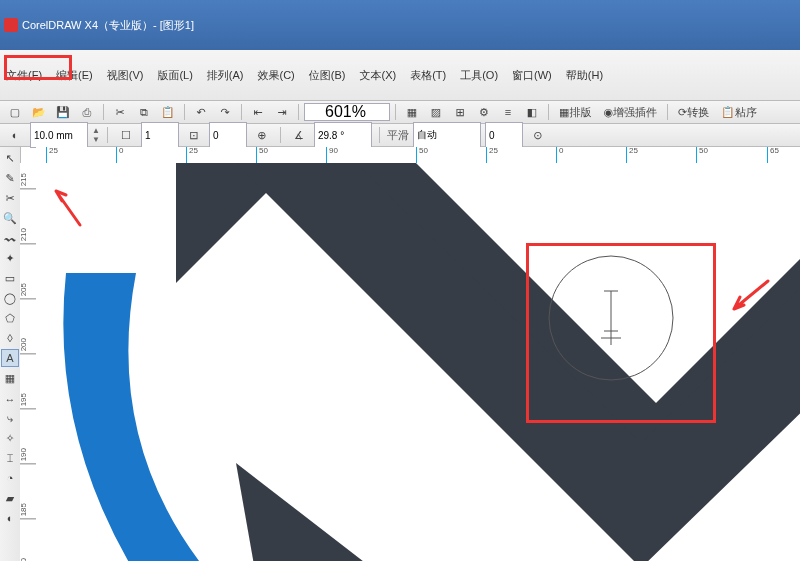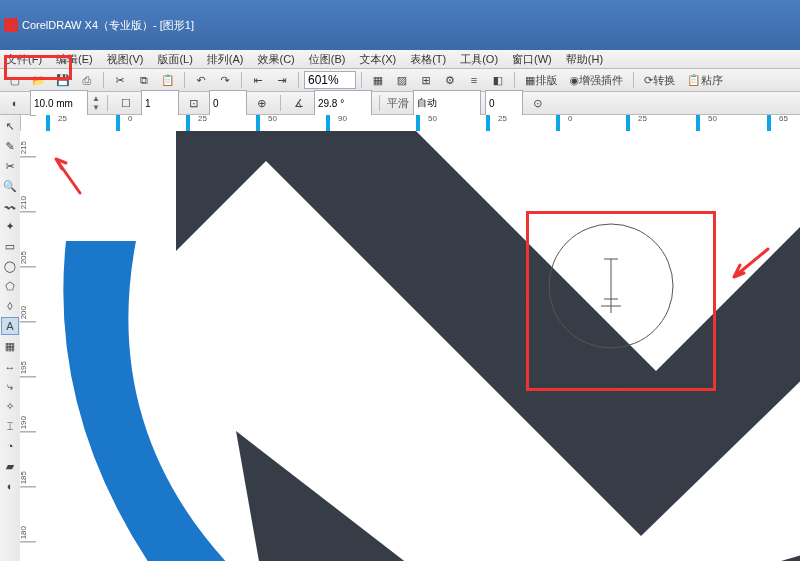"文件(F)" .menubar { padding: 0 6px -> 16px 6px }
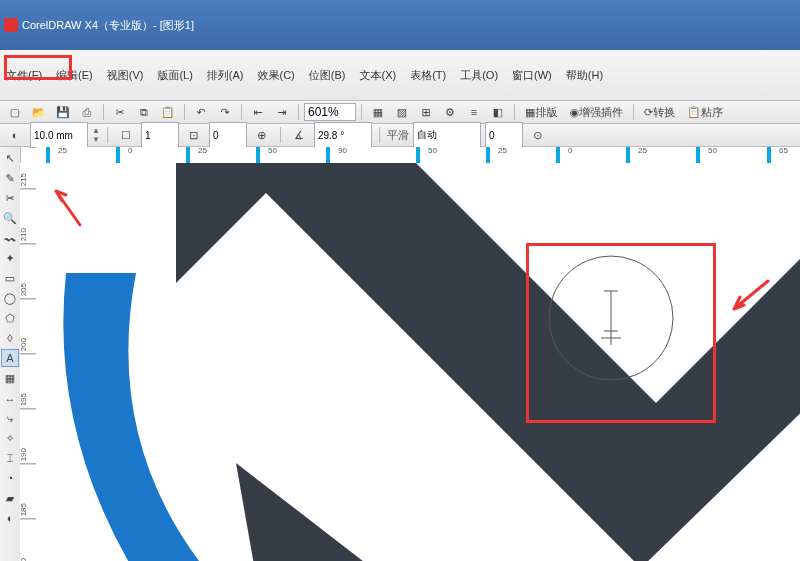"601%" .zoomval { font-size: 12px -> 16px; padding: 0 3px -> 0 20px }
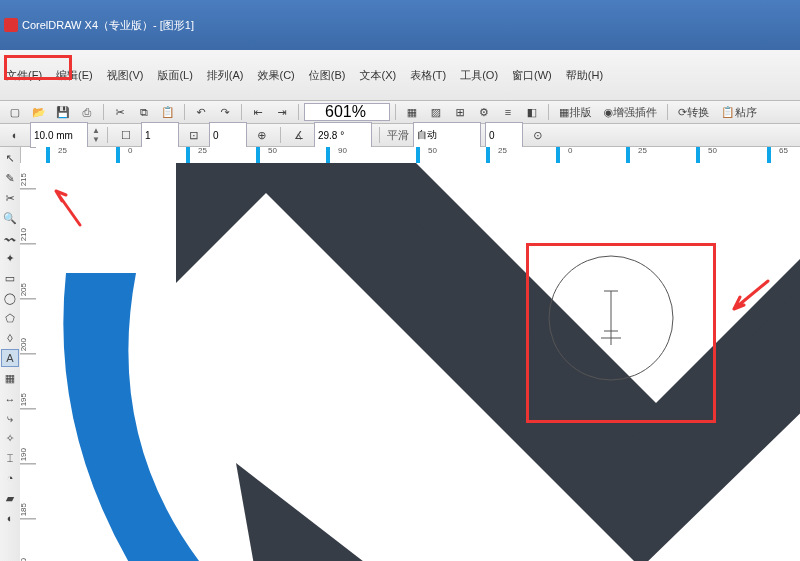"25" .rulerH .tick { border-left: 4px solid #0ea5e9 -> 1px solid #0ea5e9; padding-left: 8px -> 2px }
